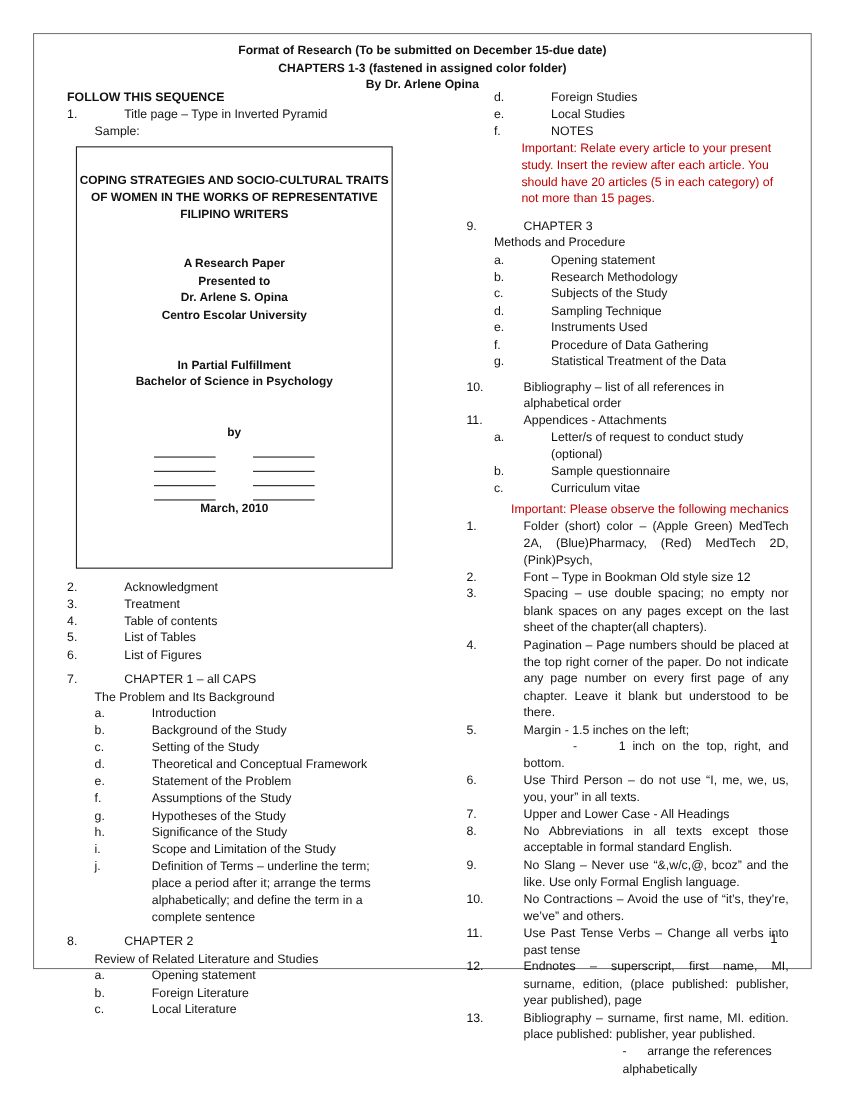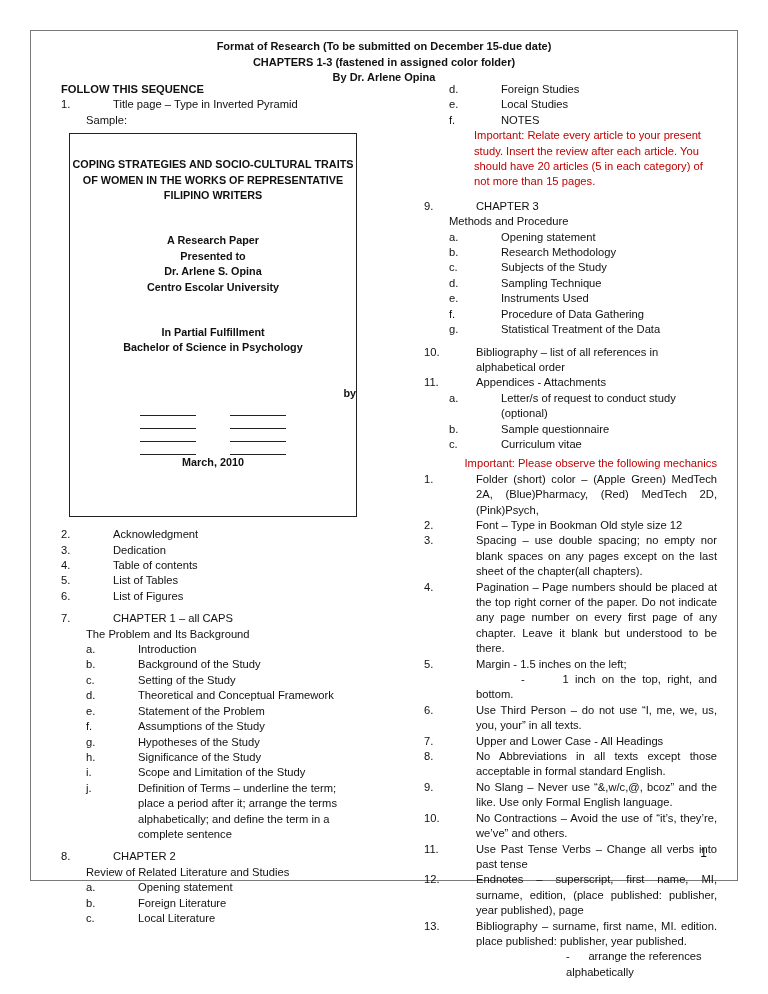"by" div { text-align: right -> none }
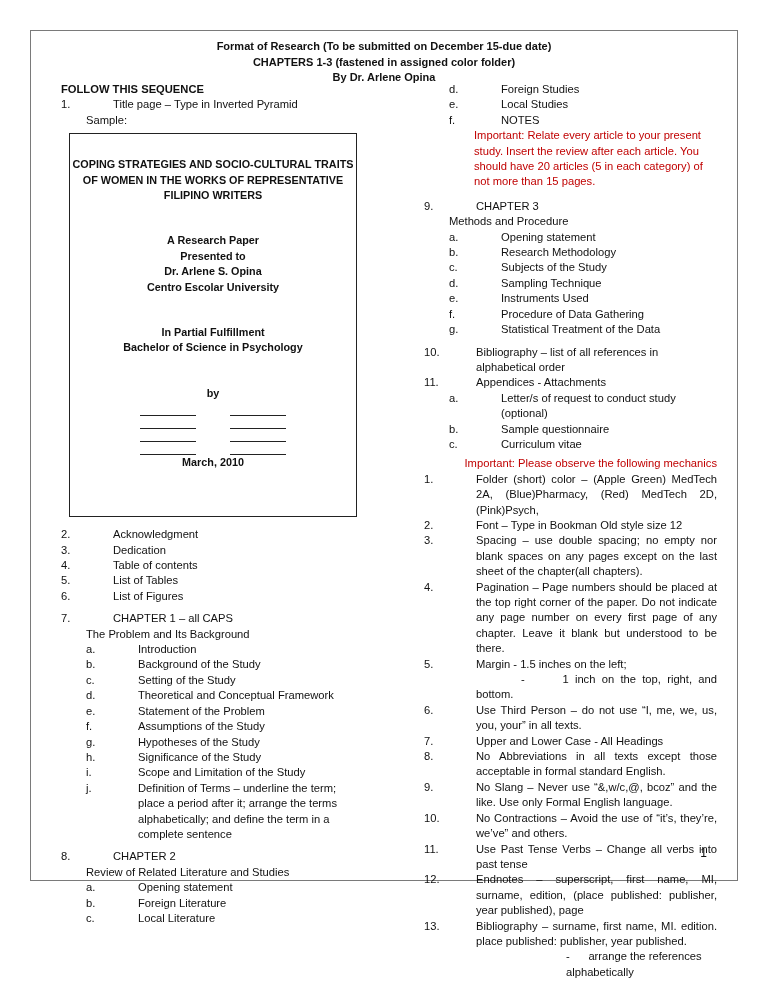"Dedication" span.txt { text: Dedication -> Treatment }
